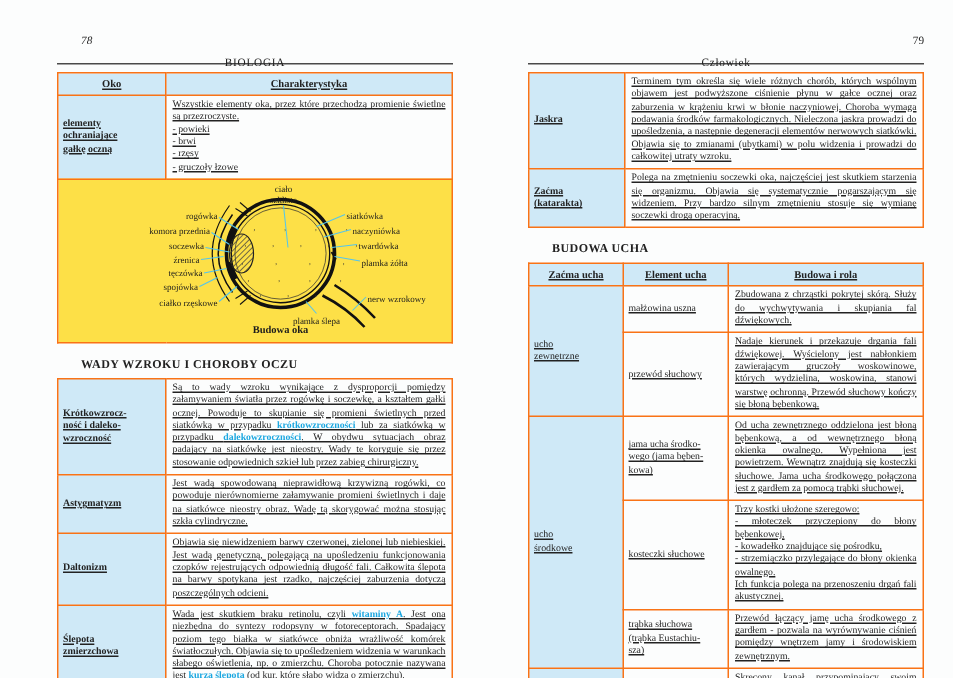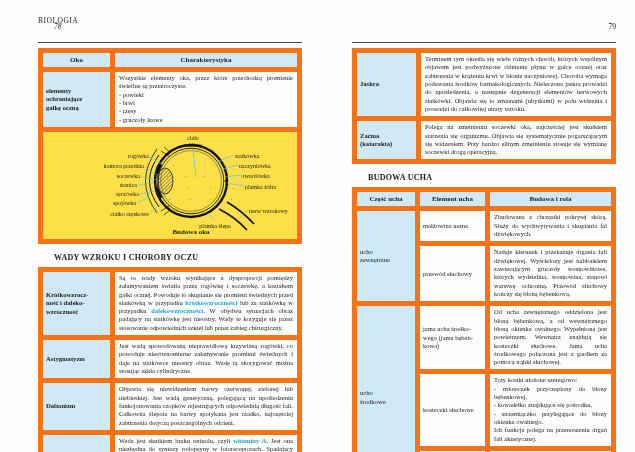"BIOLOGIA" .running-header .head-title { margin-top: none -> 21px; text-align: left -> center }
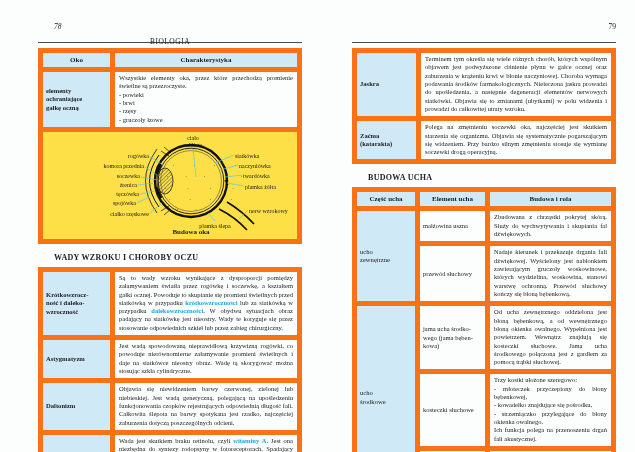"Człowiek" span.head-title { html: none -> <span>Człowiek</span> }
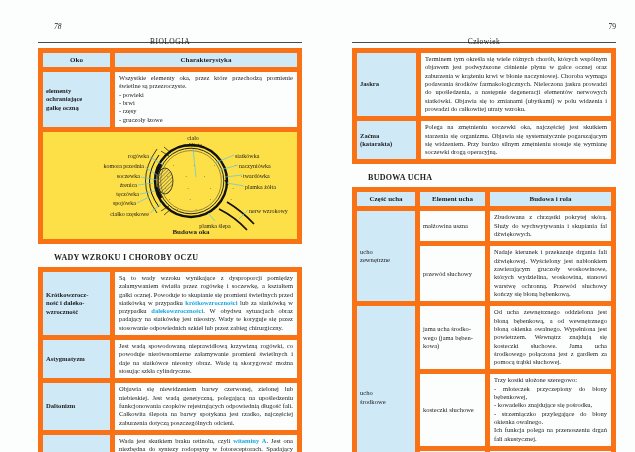"Oko" td,th { border: 5px solid #f97316 -> 1px solid #f97316; text-decoration: none -> underline }
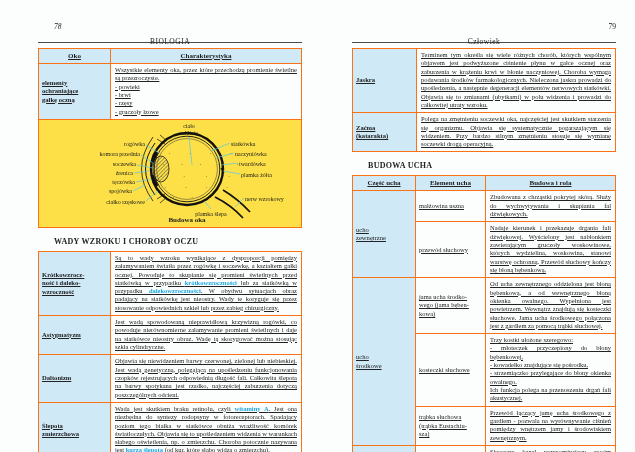"Część ucha" th { text: Część -> Zaćma }
